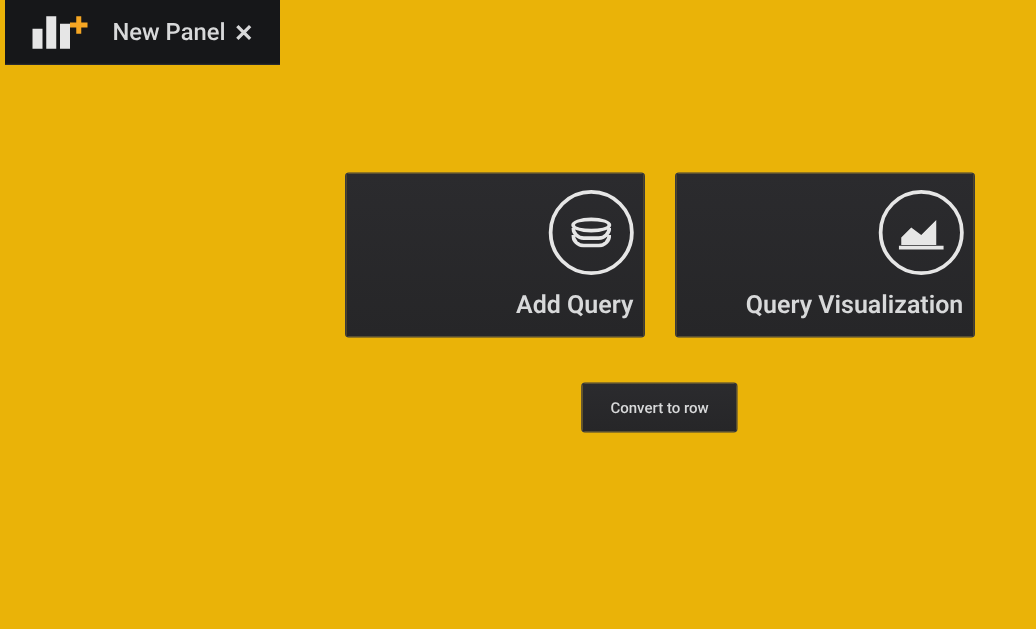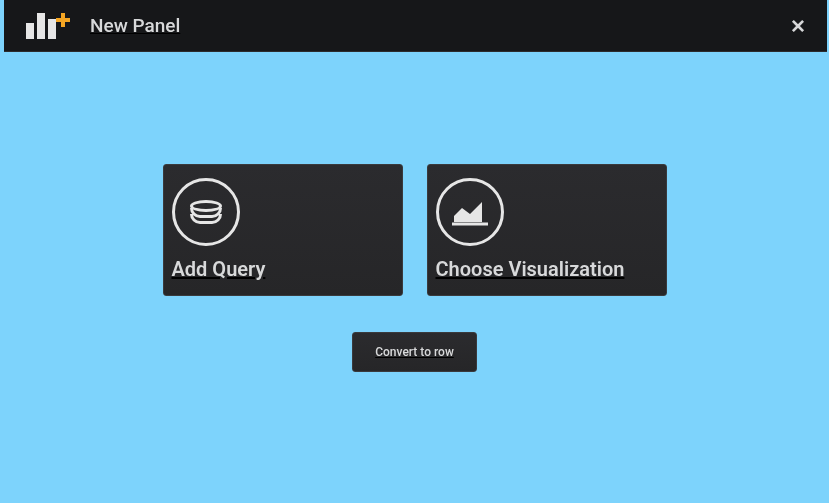"New Panel" .panel { background: #7dd3fc -> #eab308; flex-direction: column -> row; text-decoration: underline -> none }
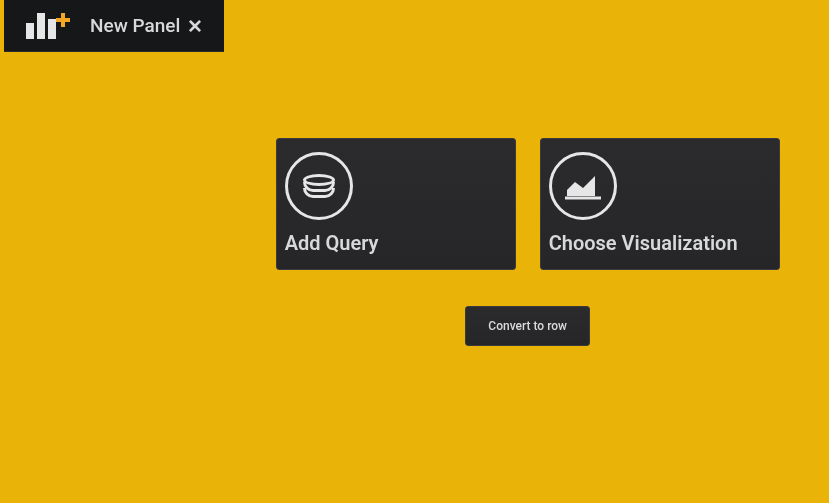"Add Query" .big-button { align-items: flex-start -> flex-end }
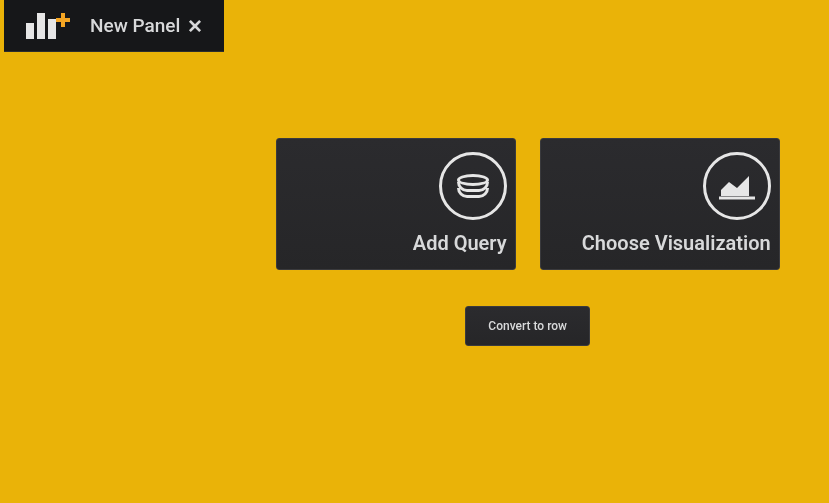"Choose Visualization" div.big-button-label { text: Choose -> Query }
